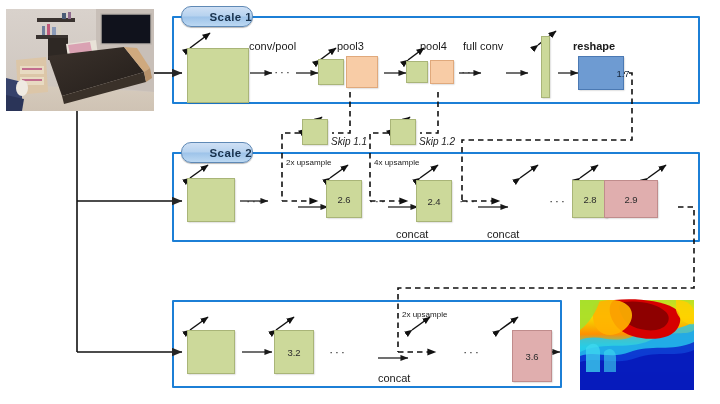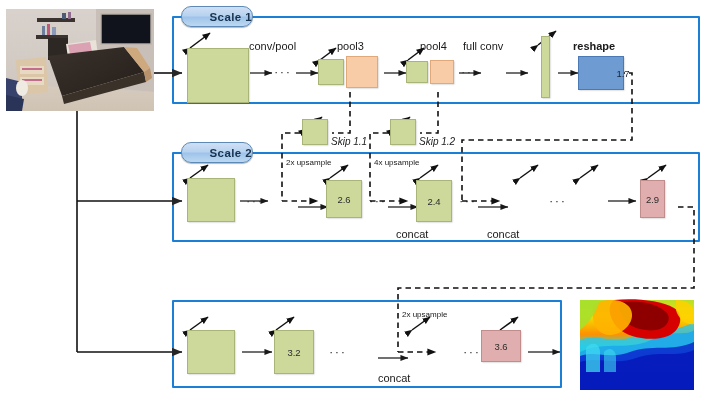"2.8" div.fbox { html: none -> <div> <span>2.8</span> </div> }
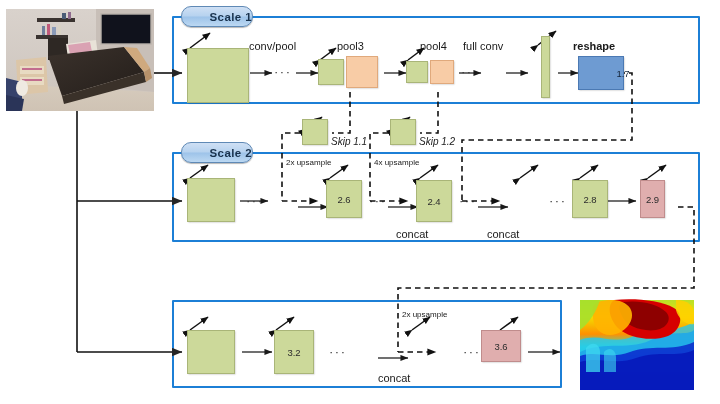"2.9" div.fbox { left: 640px -> 604px; width: 25px -> 54px }
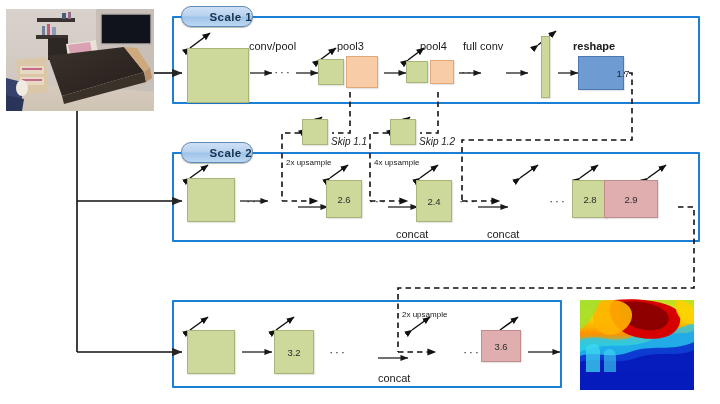"3.6" div.fbox { height: 32px -> 52px; left: 481px -> 512px }
